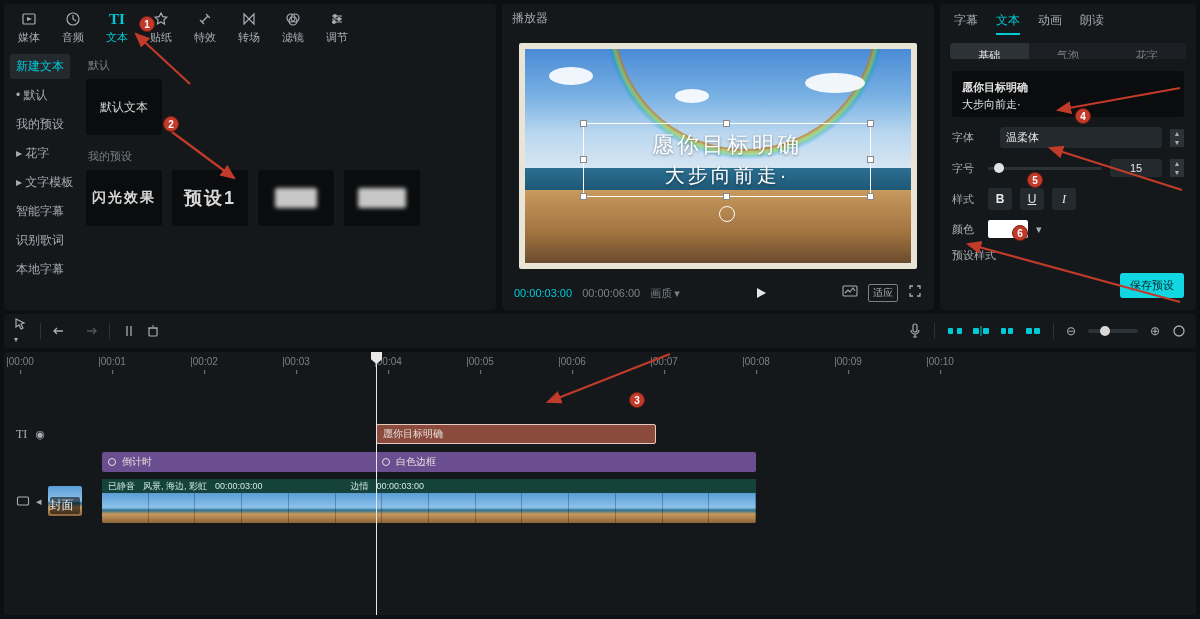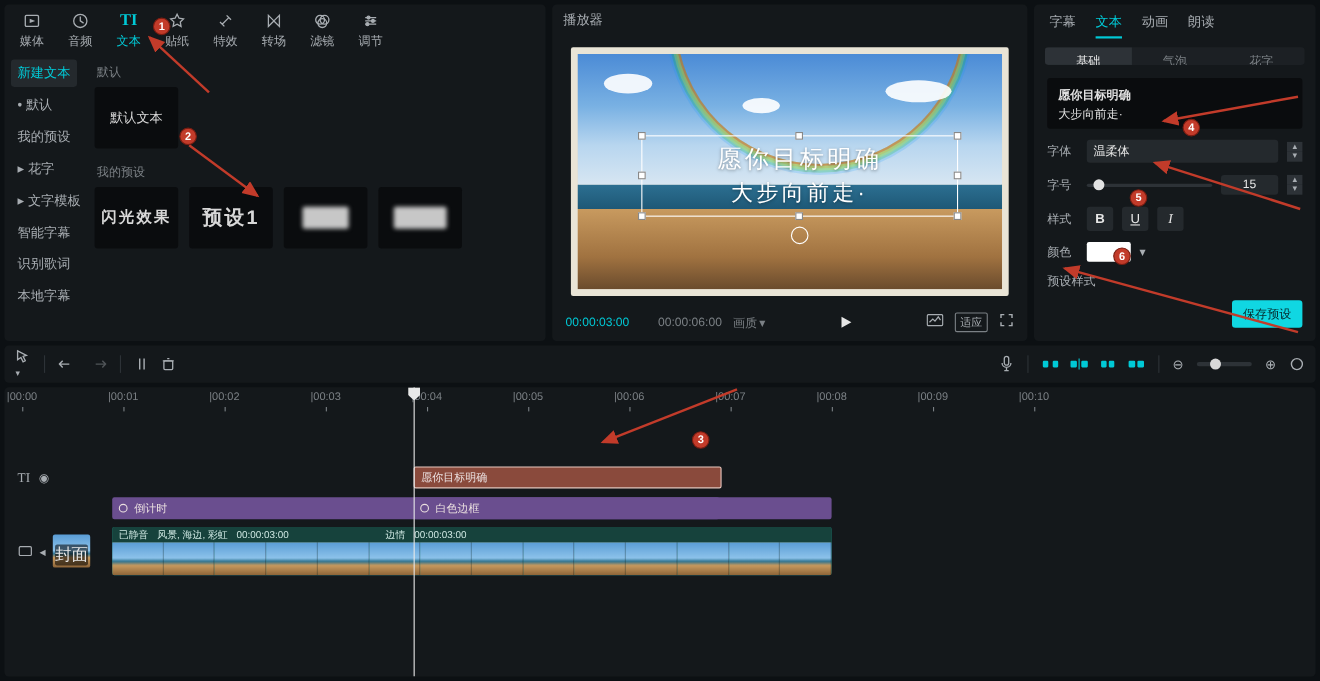"温柔体" .select { margin-left: none -> 12px }
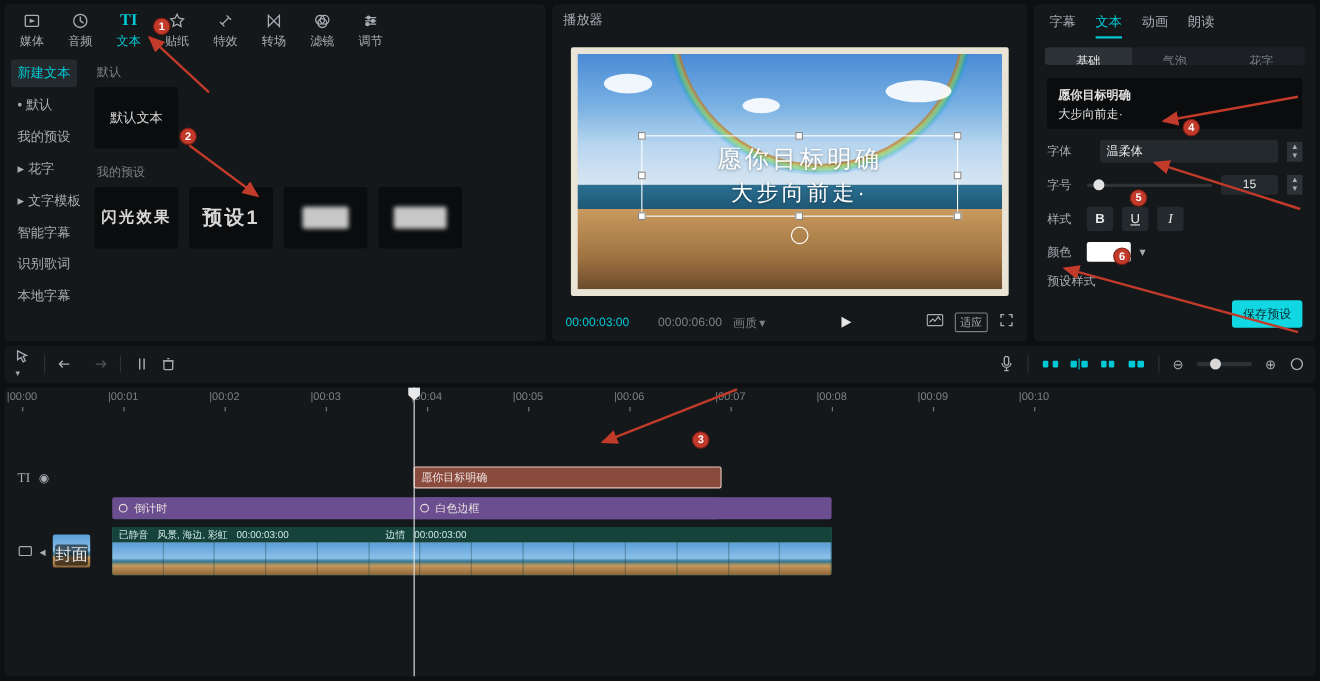"00:00:06:00" .time-tot { margin-left: 16px -> none }
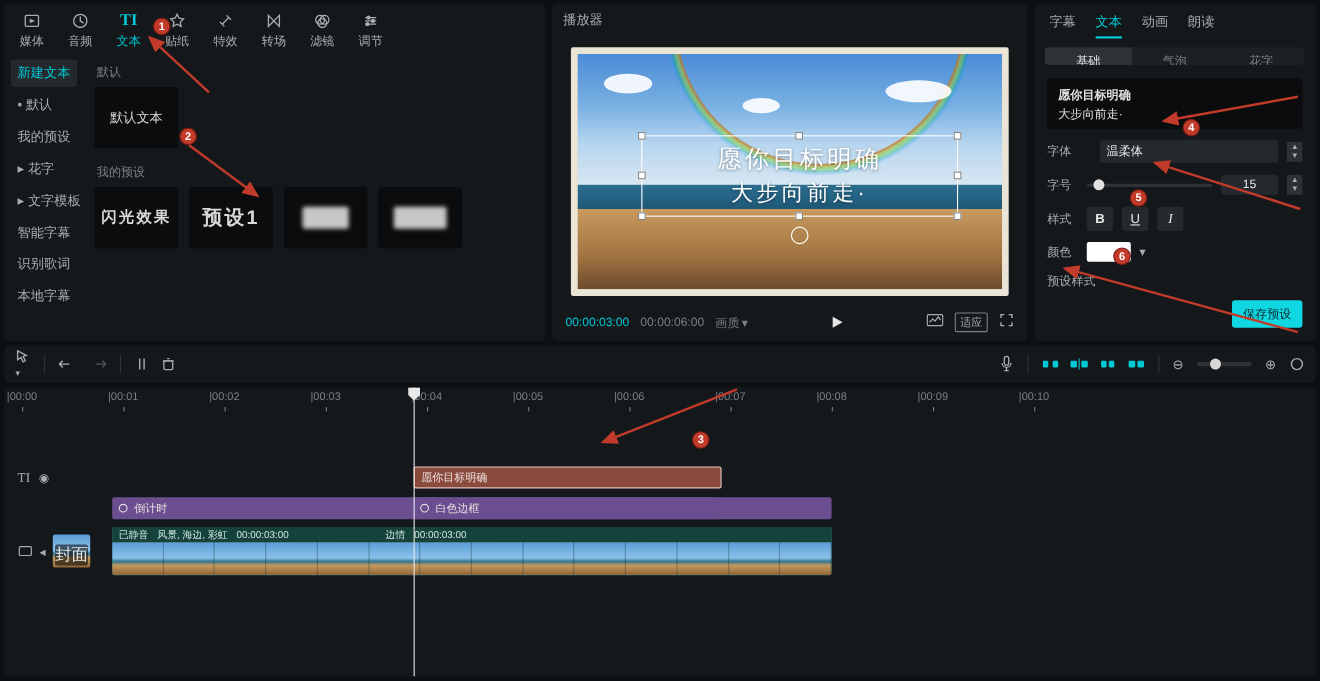"封面" .coverlbl { font-size: 15px -> 12px; text-align: right -> left }
